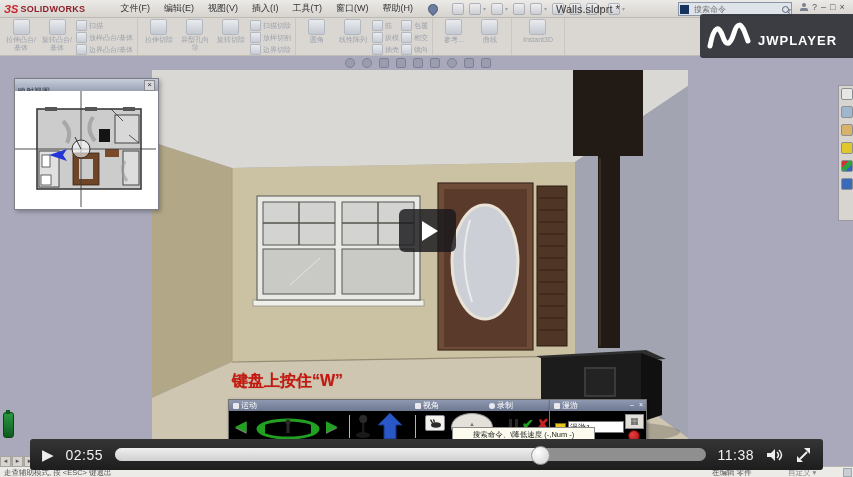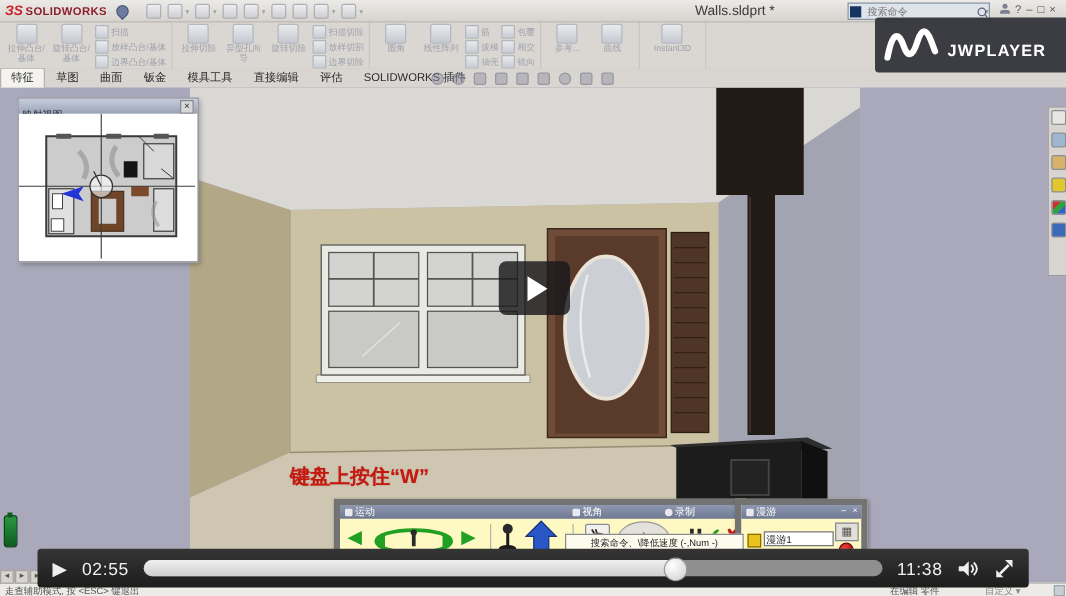"文件(F)" div.menus { html: none -> <div> <span>文件(F)</span> <span>编辑(E)</span> <span>视图(V)</span> <span>插入(I)</span> <span>工具(T)</span> <span>窗口(W)</span> <span>帮助(H)</span> </div> }
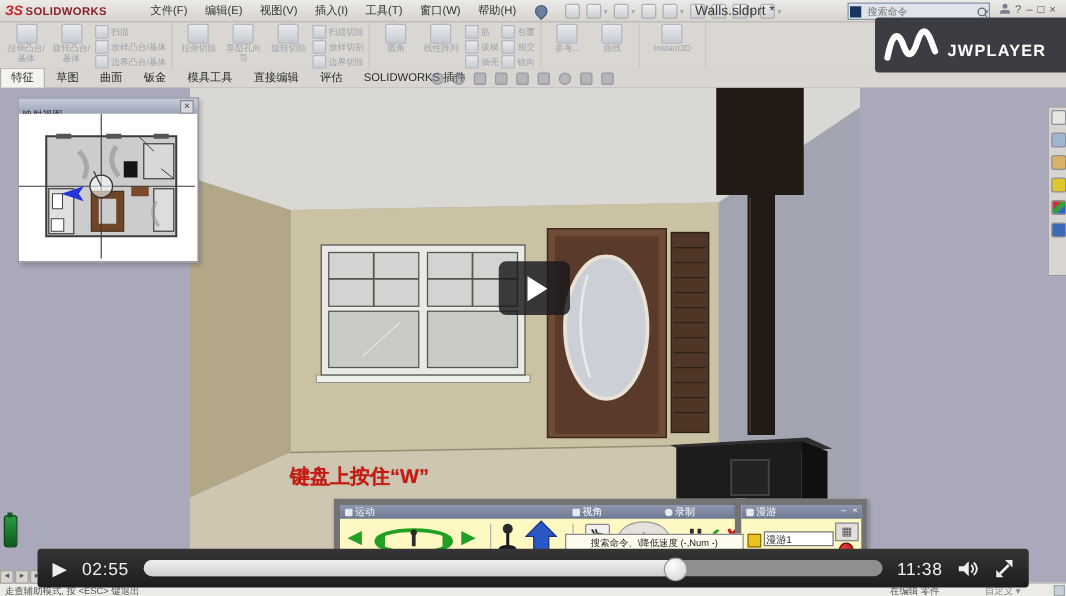"特征" div.abs { html: <div> <span>特征</span> <span>草图</span> <span>曲面</span> <span>钣金</span> <span>模具工具</span> <span>直接编辑</span> <span>评估</span> <span>SOLIDWORKS 插件</span> </div> -> none }
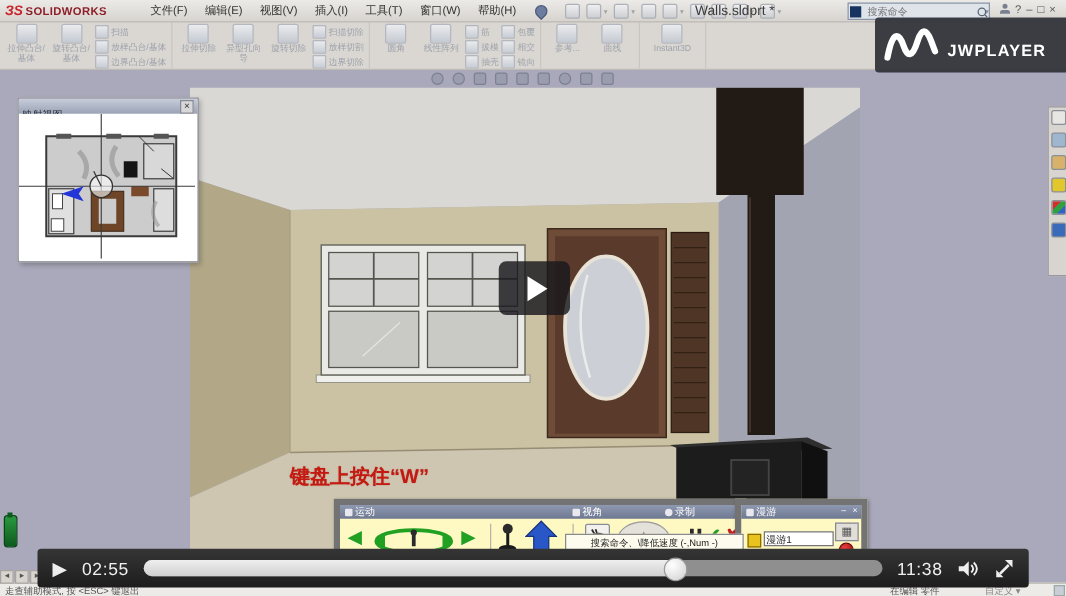"运动" .wt { background: #fef9c3 -> #000000; border: 5px solid #737373 -> 1px solid #737373; margin-left: 39px -> none }
